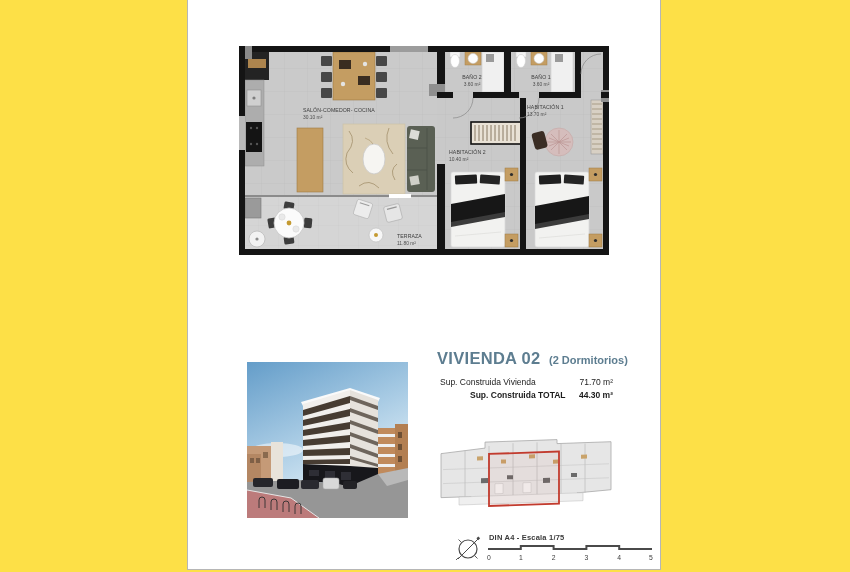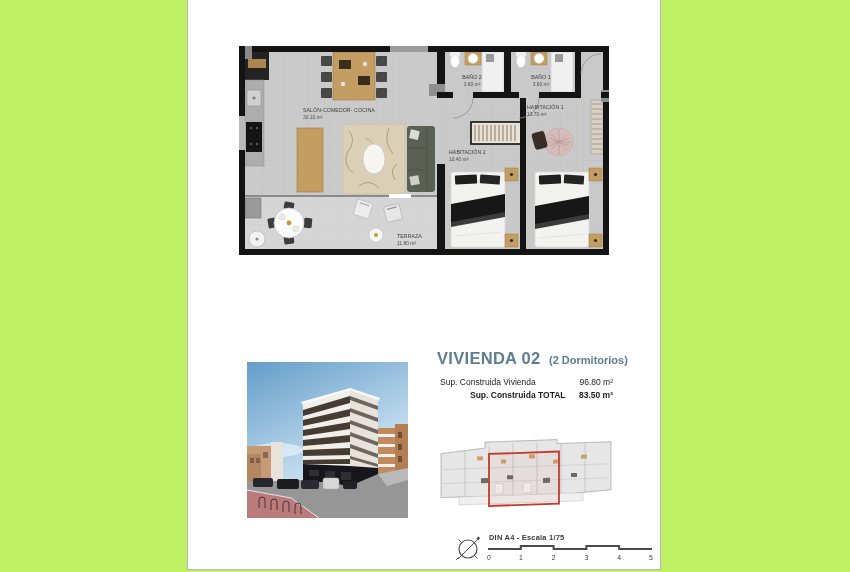"VIVIENDA 02 (2 Dormitorios)" .viewport { background: #bef264 -> #fde047 }
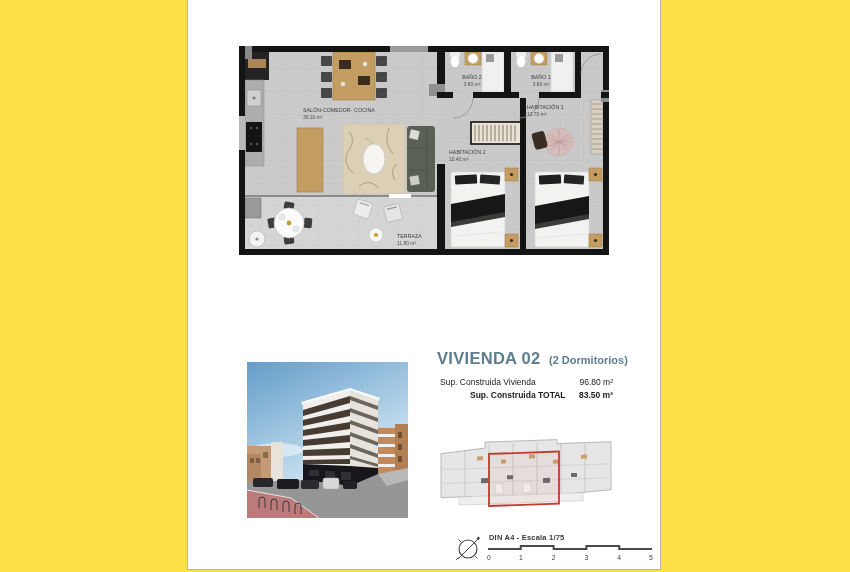"96.80 m²" span { text: 96.80 -> 71.70 }
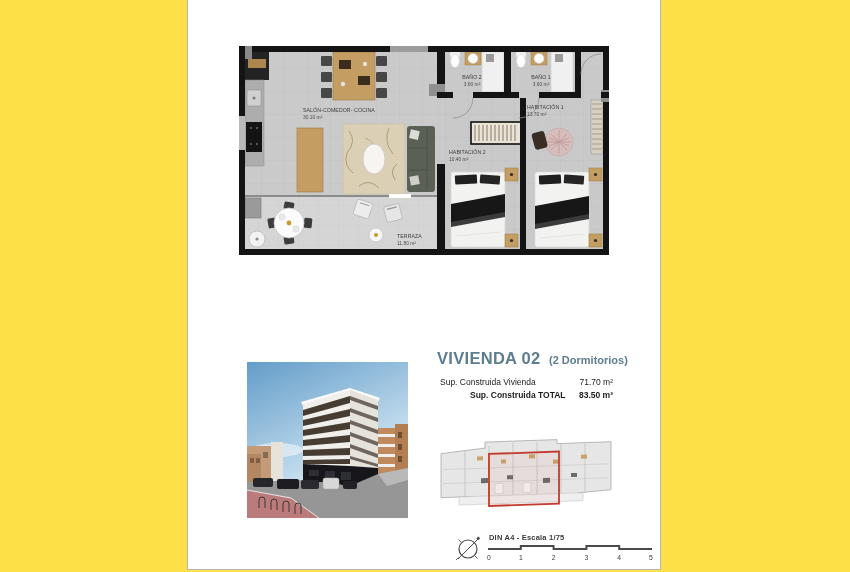"83.50 m²" span { text: 83.50 -> 44.30 }
